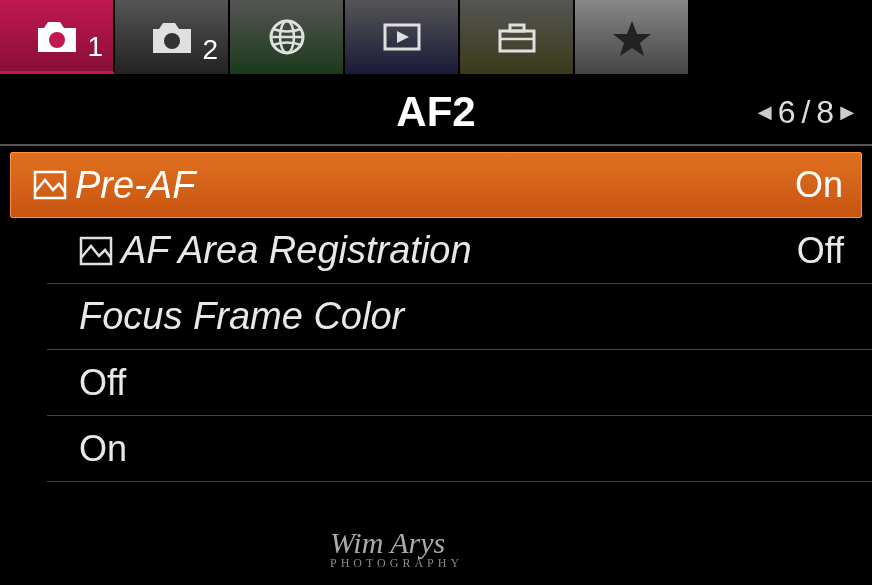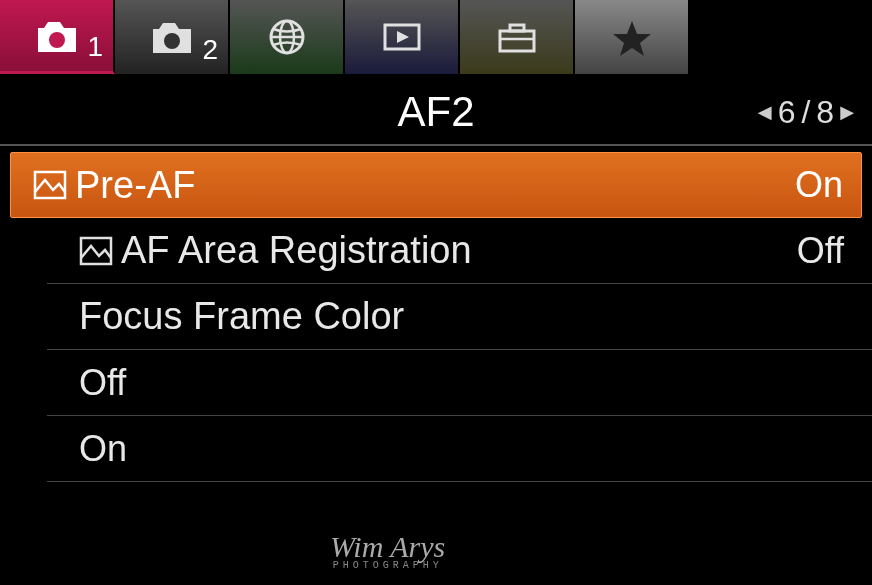"AF2" .header-title { font-weight: 400 -> 700 }
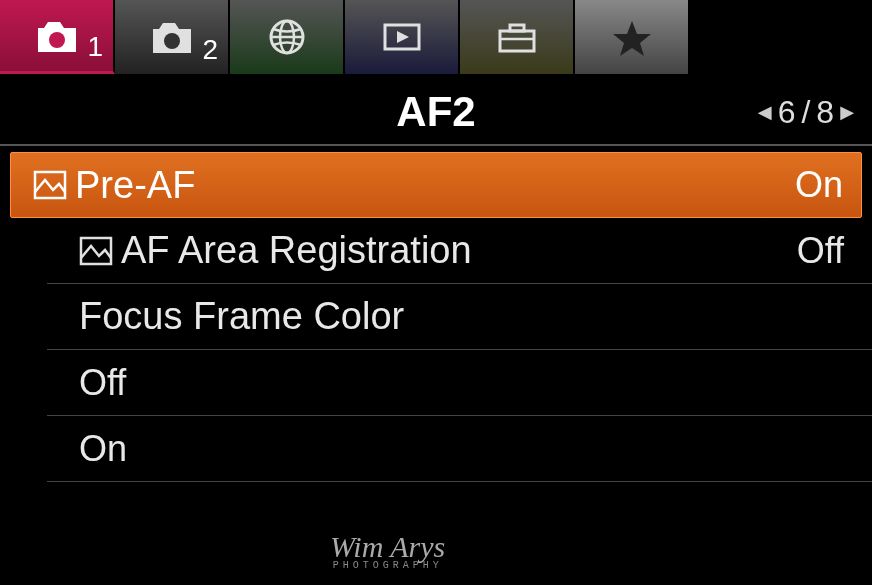"Pre-AF" .menu-label-wrap { font-style: none -> italic }
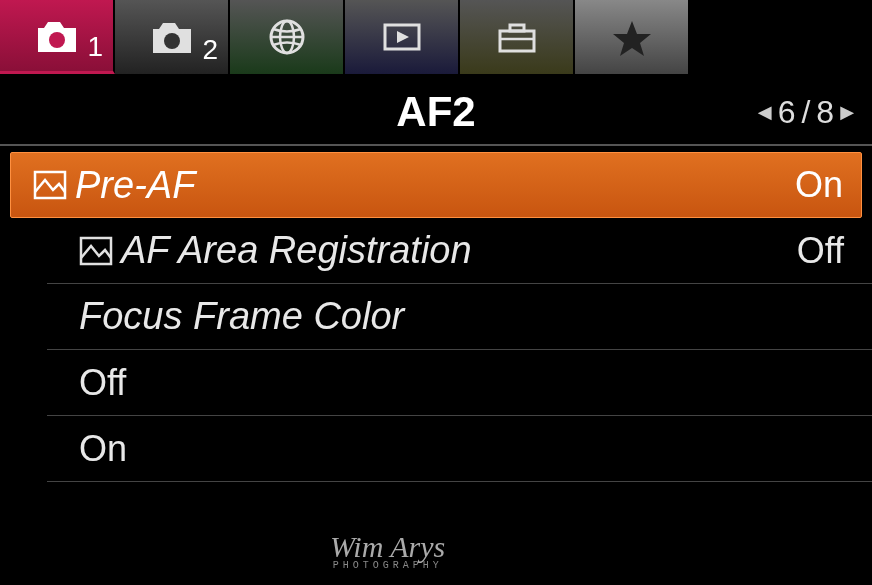"PHOTOGRAPHY" .watermark-sub { font-family: Liberation Mono, monospace -> Liberation Serif, serif; font-size: 10px -> 12px }
